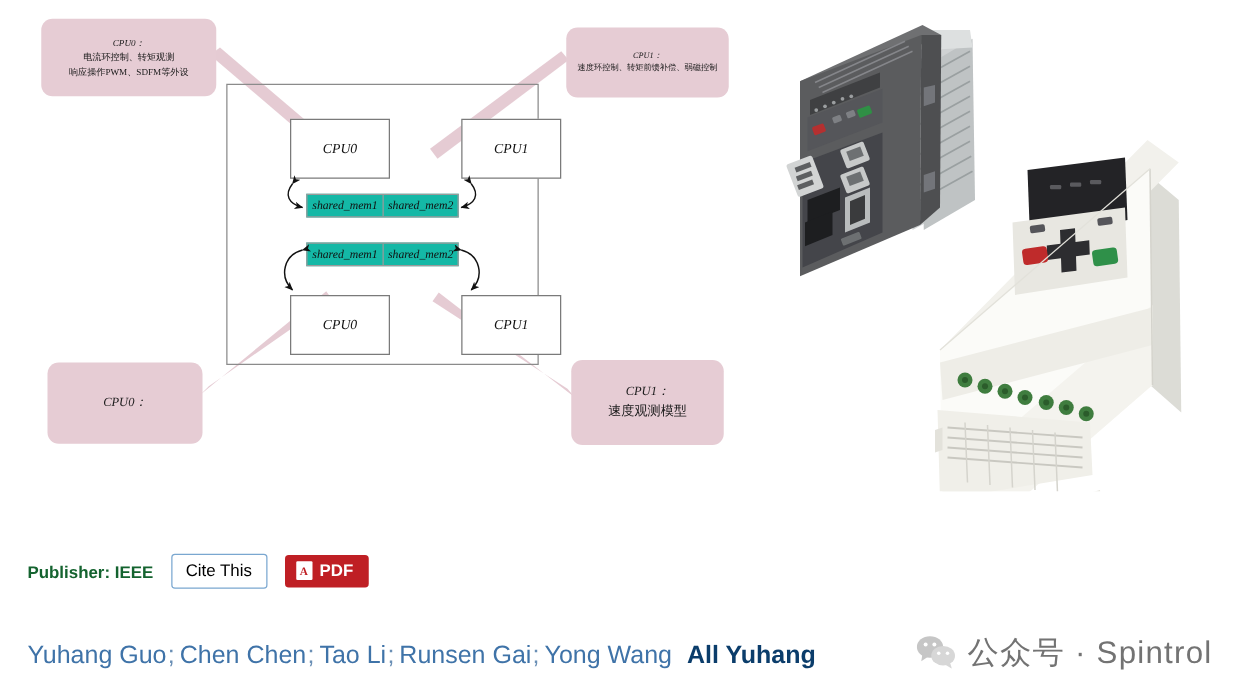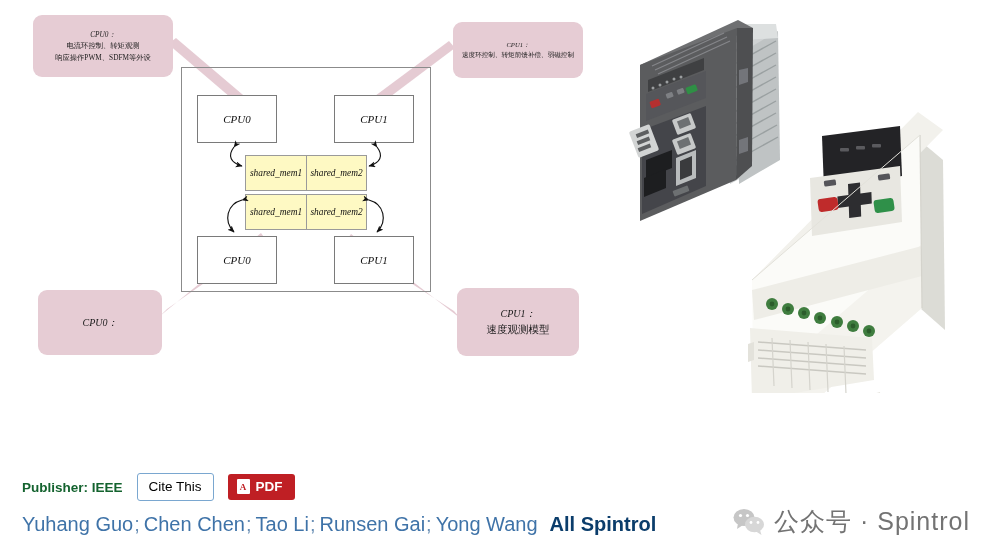"CPU0" .cpu-box { margin-left: none -> 35px }
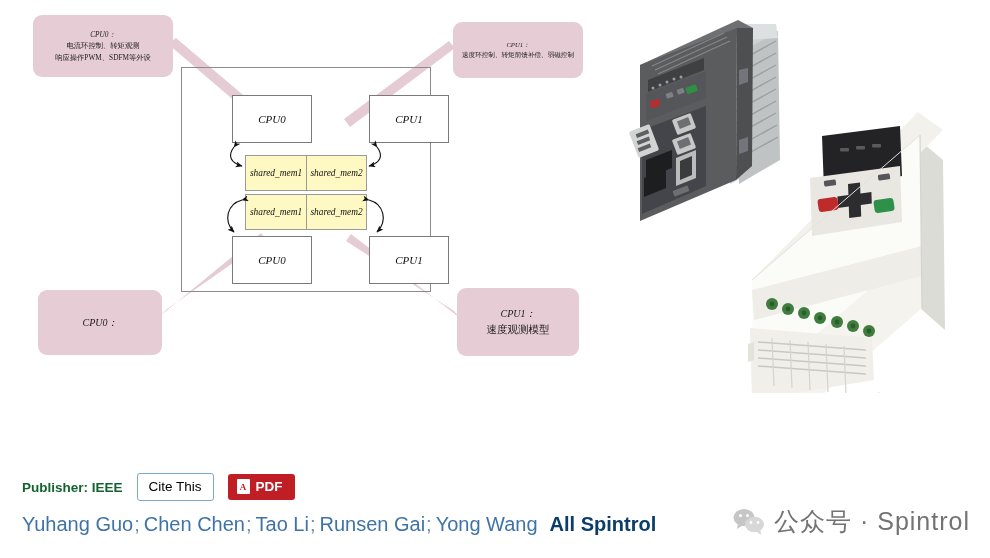"shared_mem1" .mem-row { background: #fef9c3 -> #14b8a6; height: 36px -> 19px }
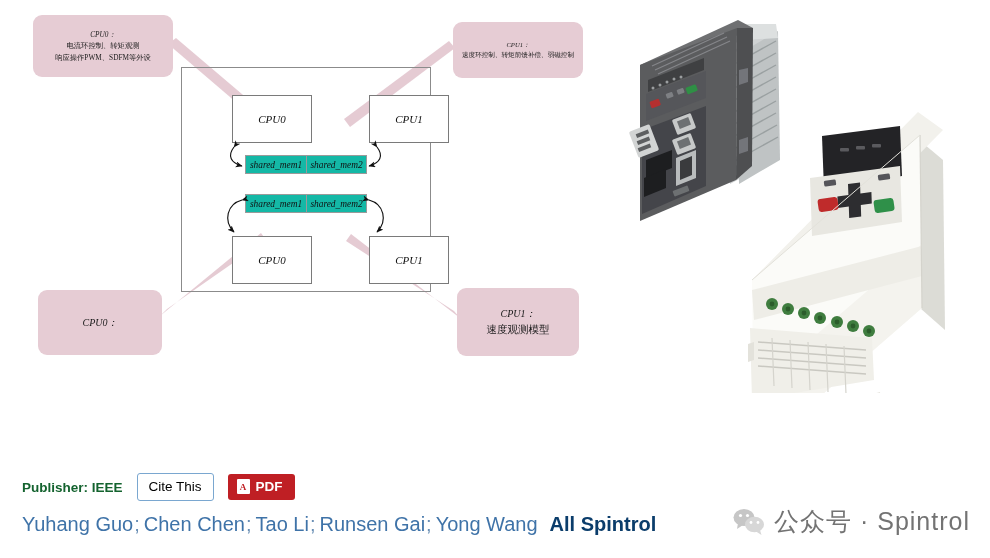"Publisher: IEEE" #meta-row { top: 73px -> 43px }
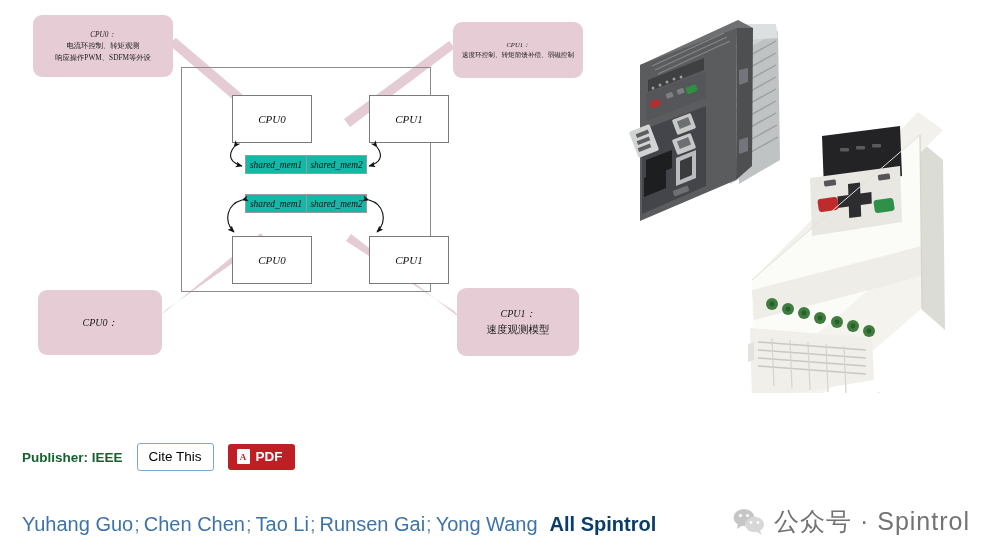"All Spintrol" span { text: Spintrol -> Yuhang }
